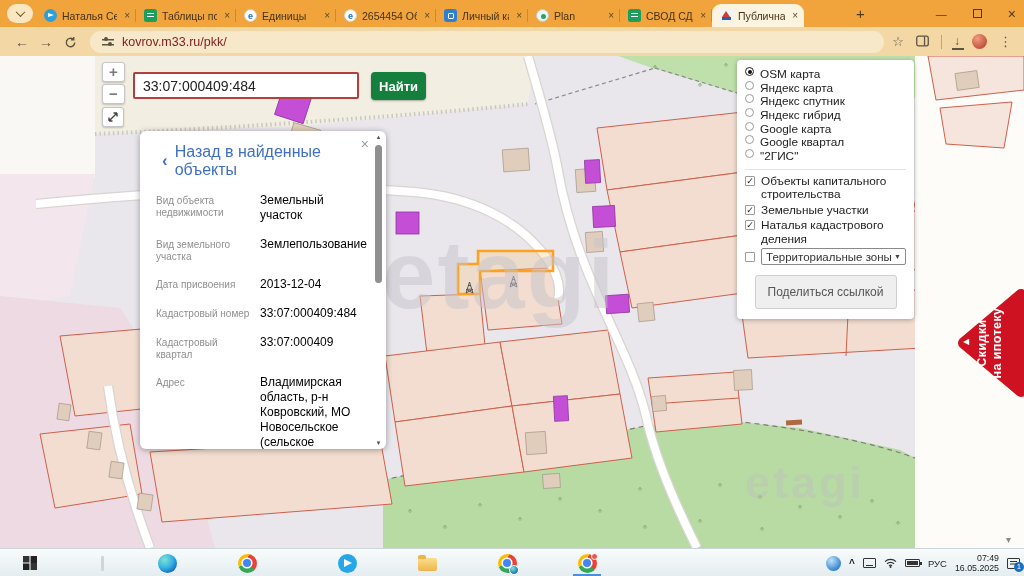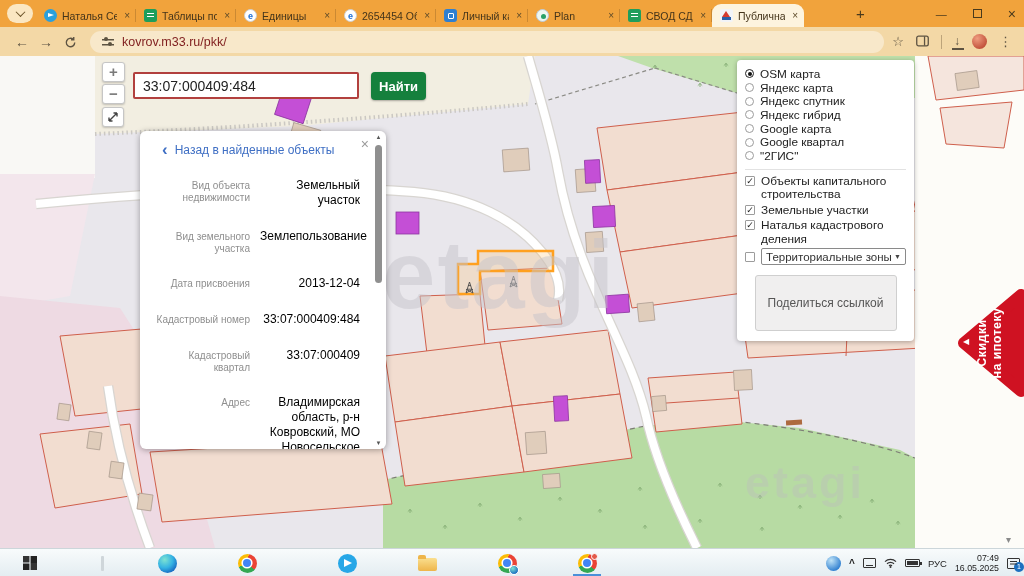"OSM карта" .lrow { align-items: center -> flex-start }
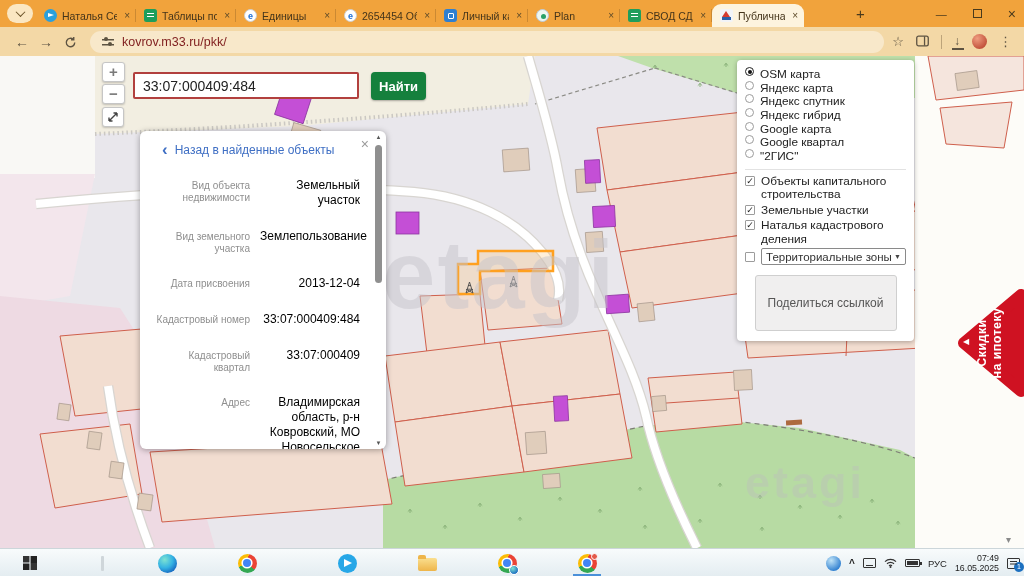"Назад в найденные объекты" .backlink .btxt { font-size: 12px -> 16px }
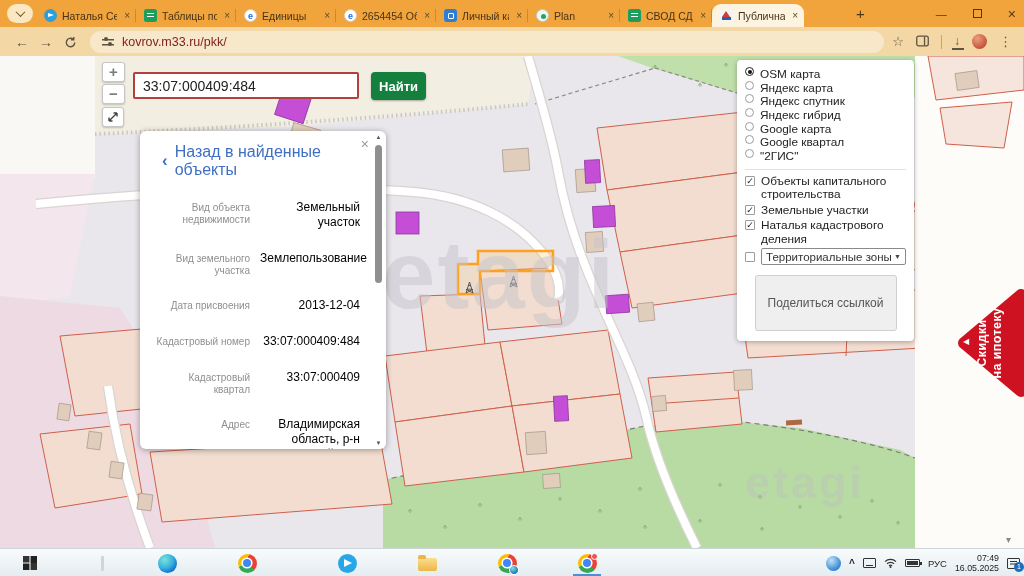"Вид объекта недвижимости" .irow { margin-top: 21px -> 14px; text-align: right -> none }
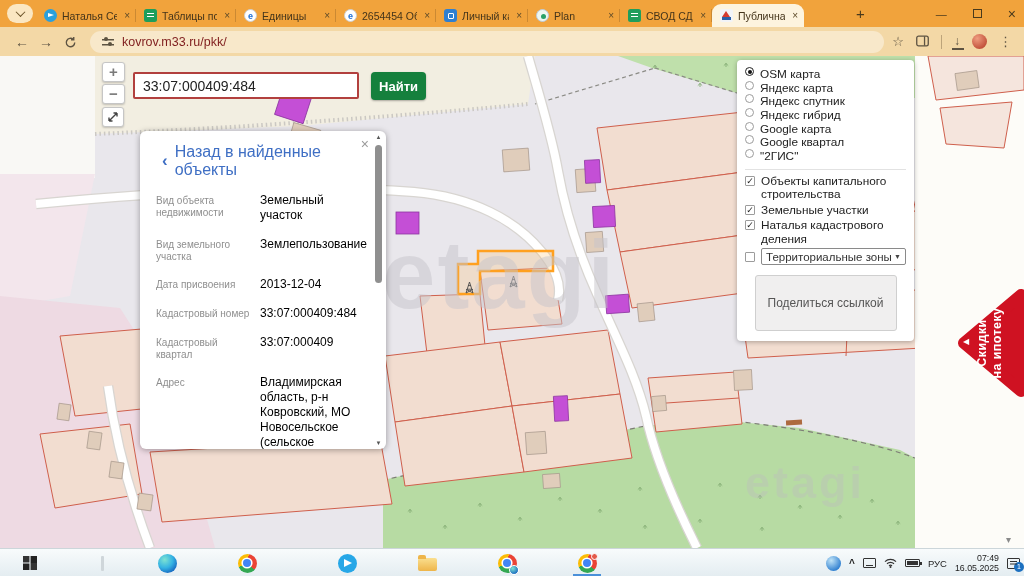"Поделиться ссылкой" .sharebtn { padding: 20px 12px -> 9px 12px }
